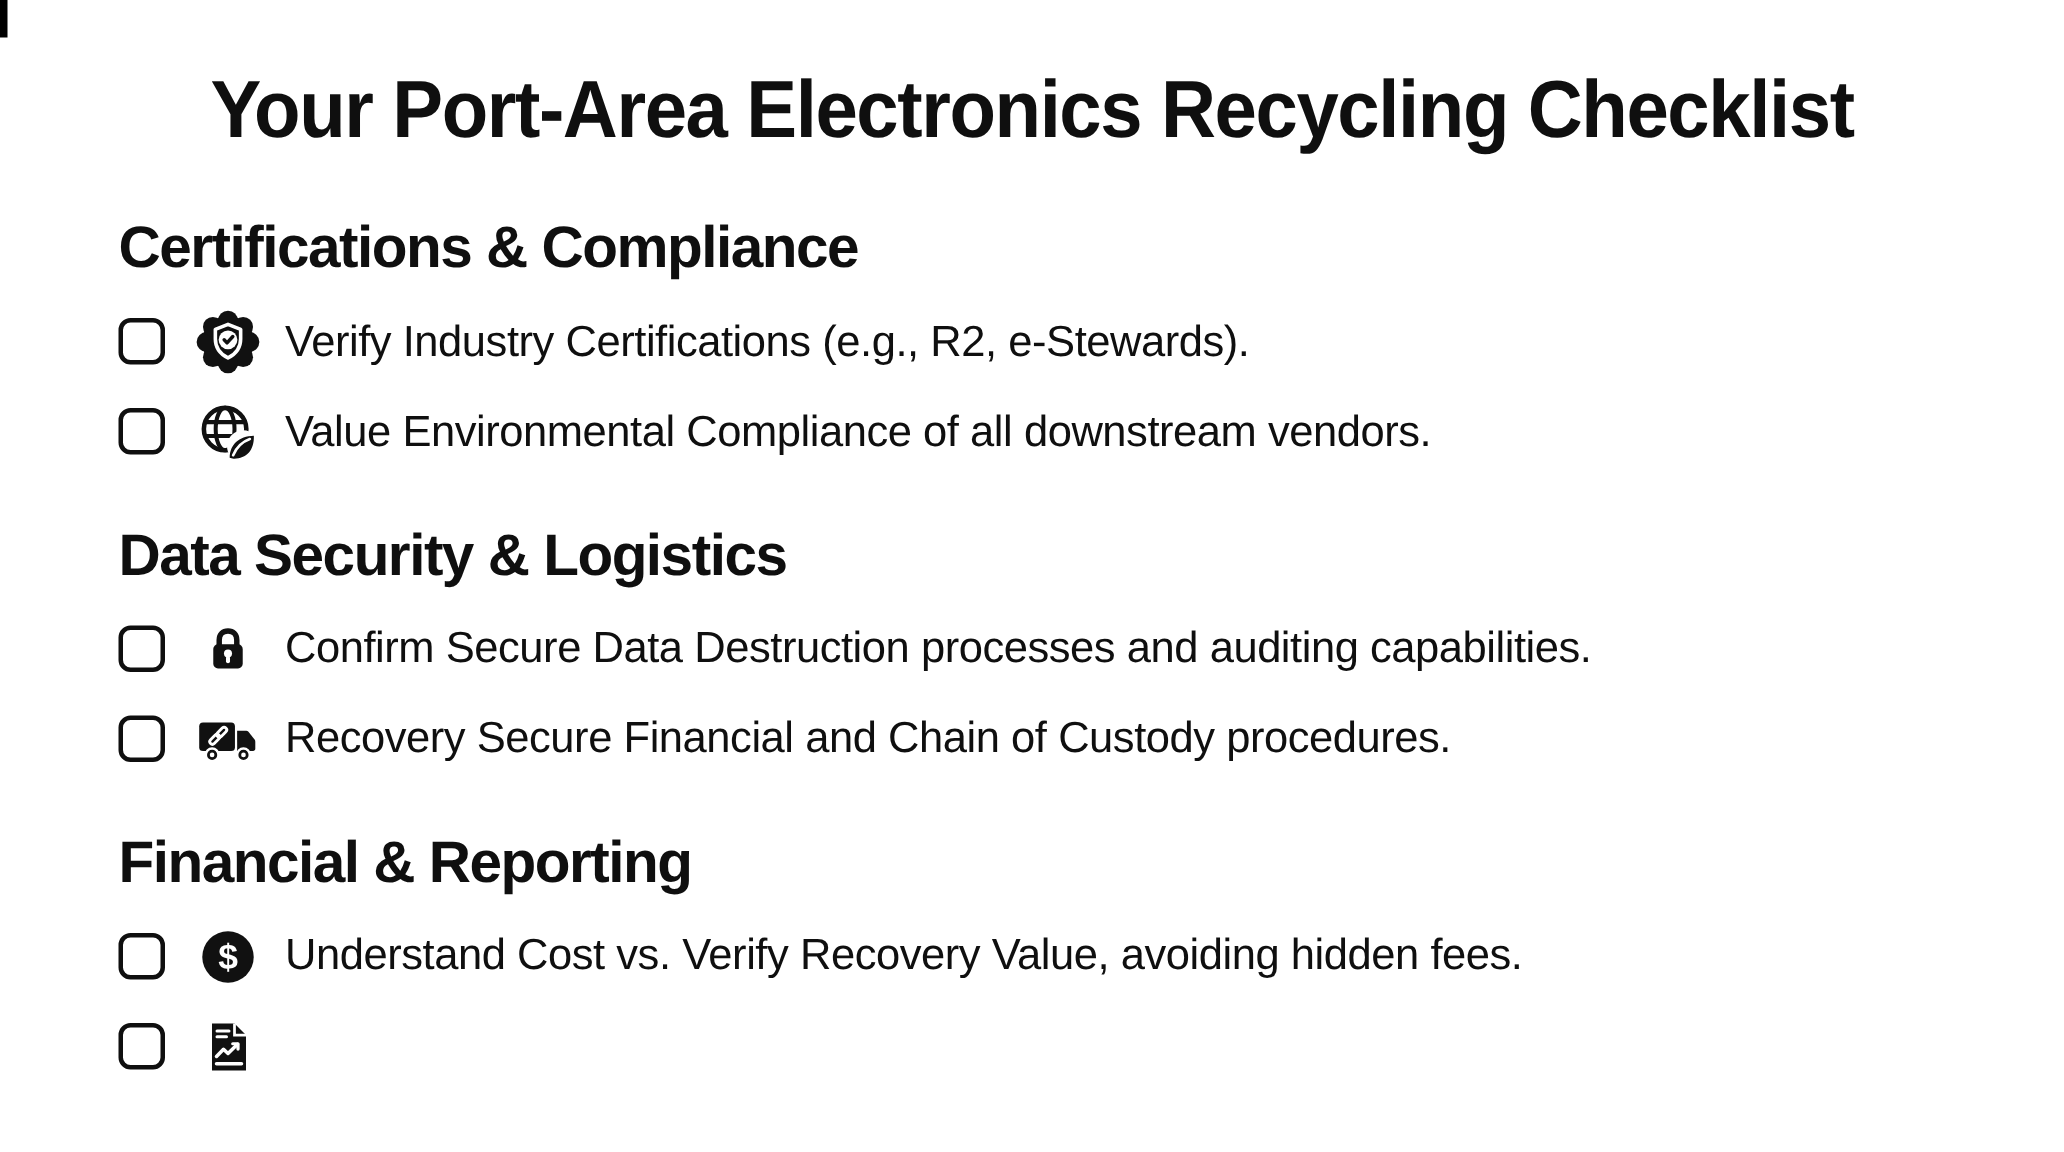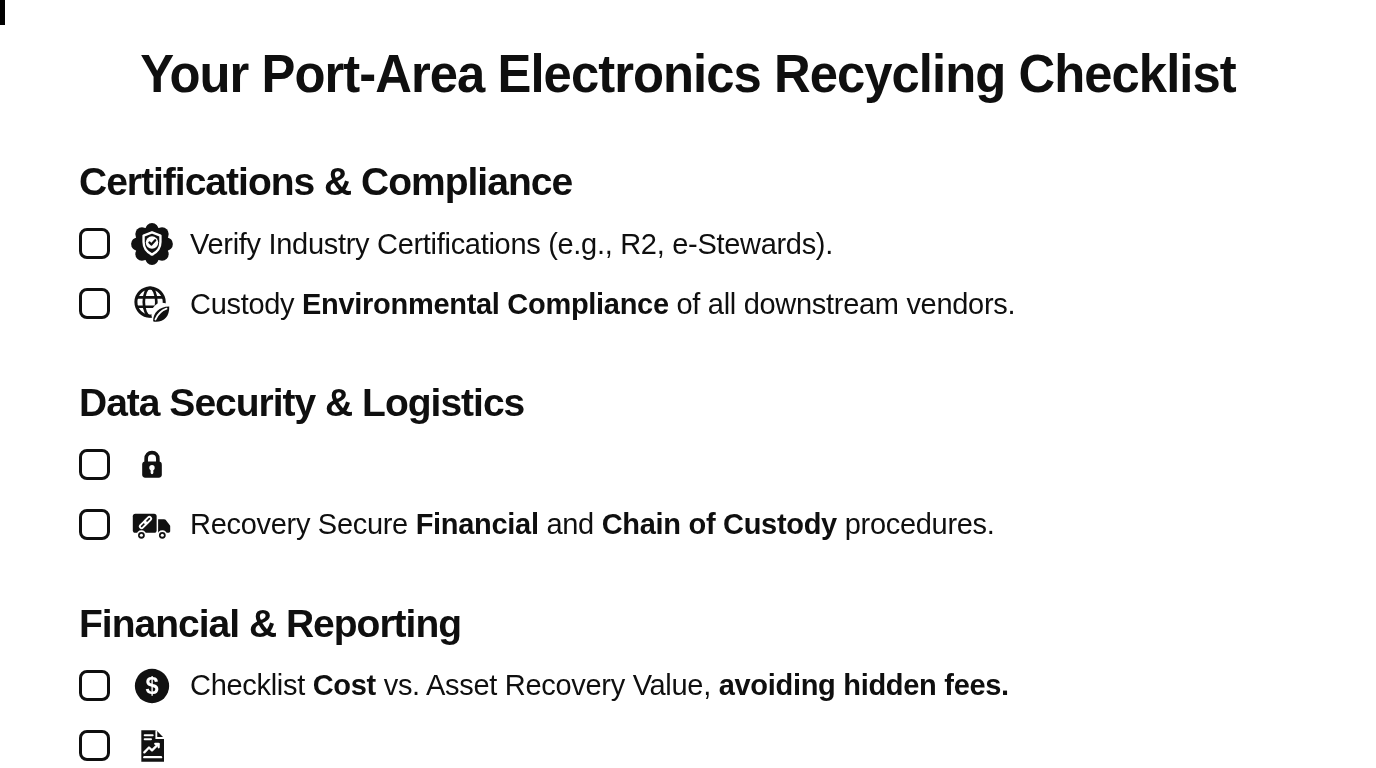"Certifications & Compliance" section.checklist-section { margin-top: 56px -> 40px }
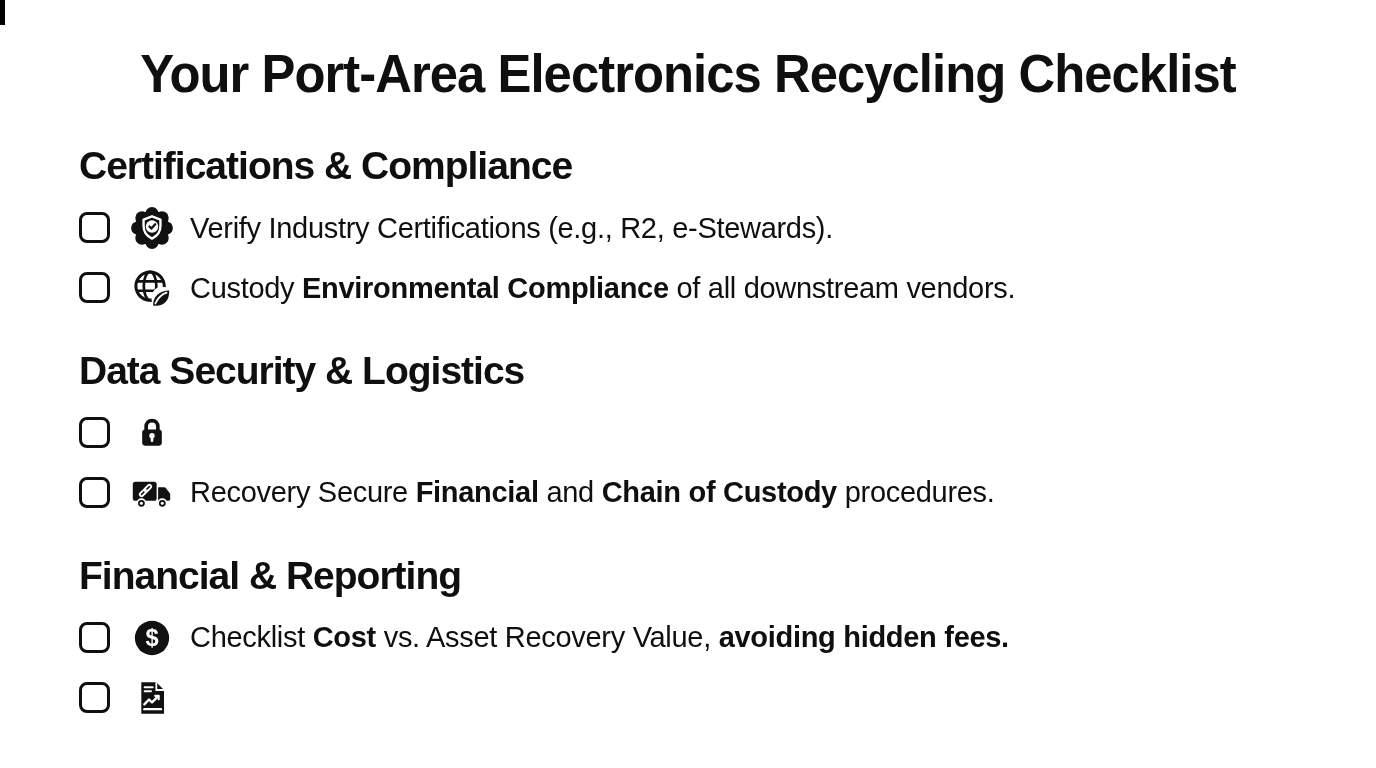"Custody" span { text: Custody -> Value }
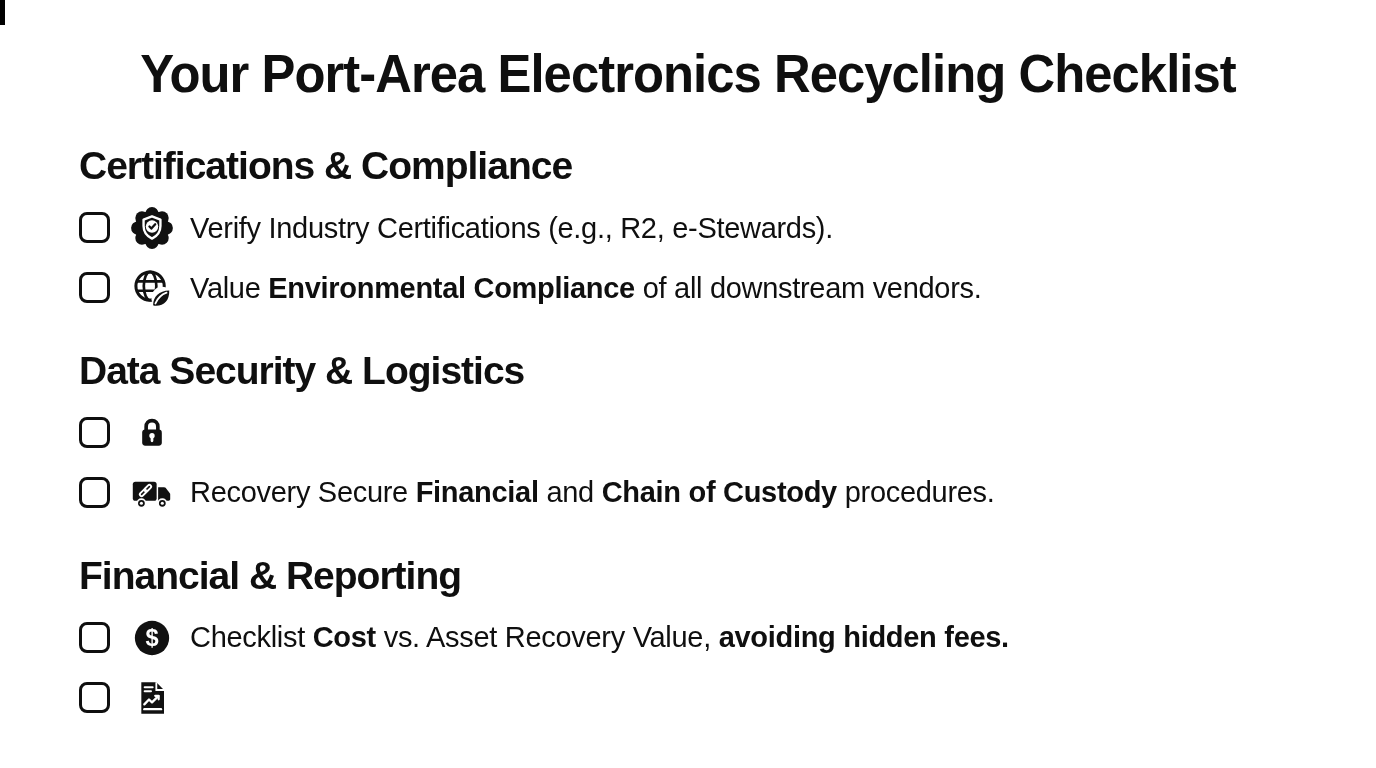"Environmental Compliance" .item-text .b { font-weight: bold -> normal }
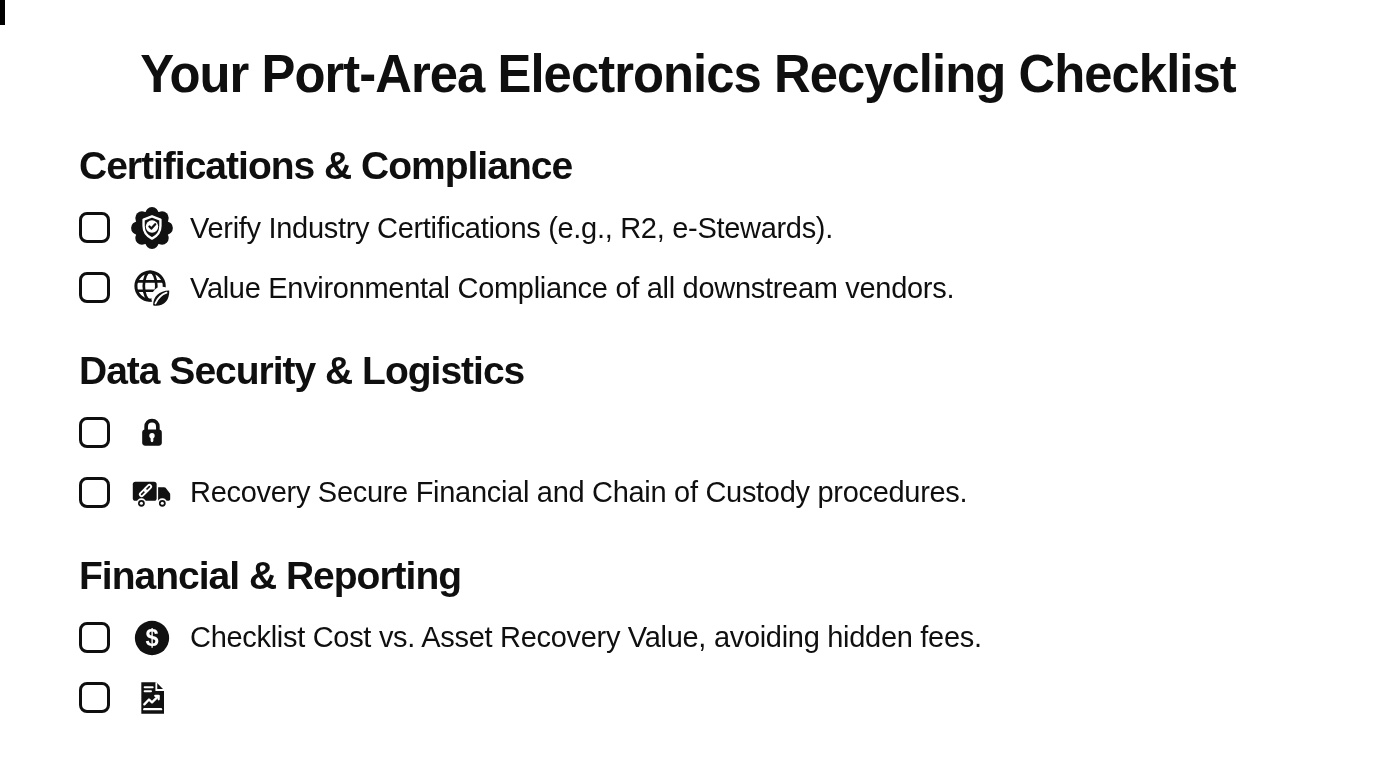"Confirm Secure Data Destruction" span.item-text { html: none -> <span><span>Confirm Secure </span><span>Data Destruction</span><span> processes and auditing capabilities.</span></span> }
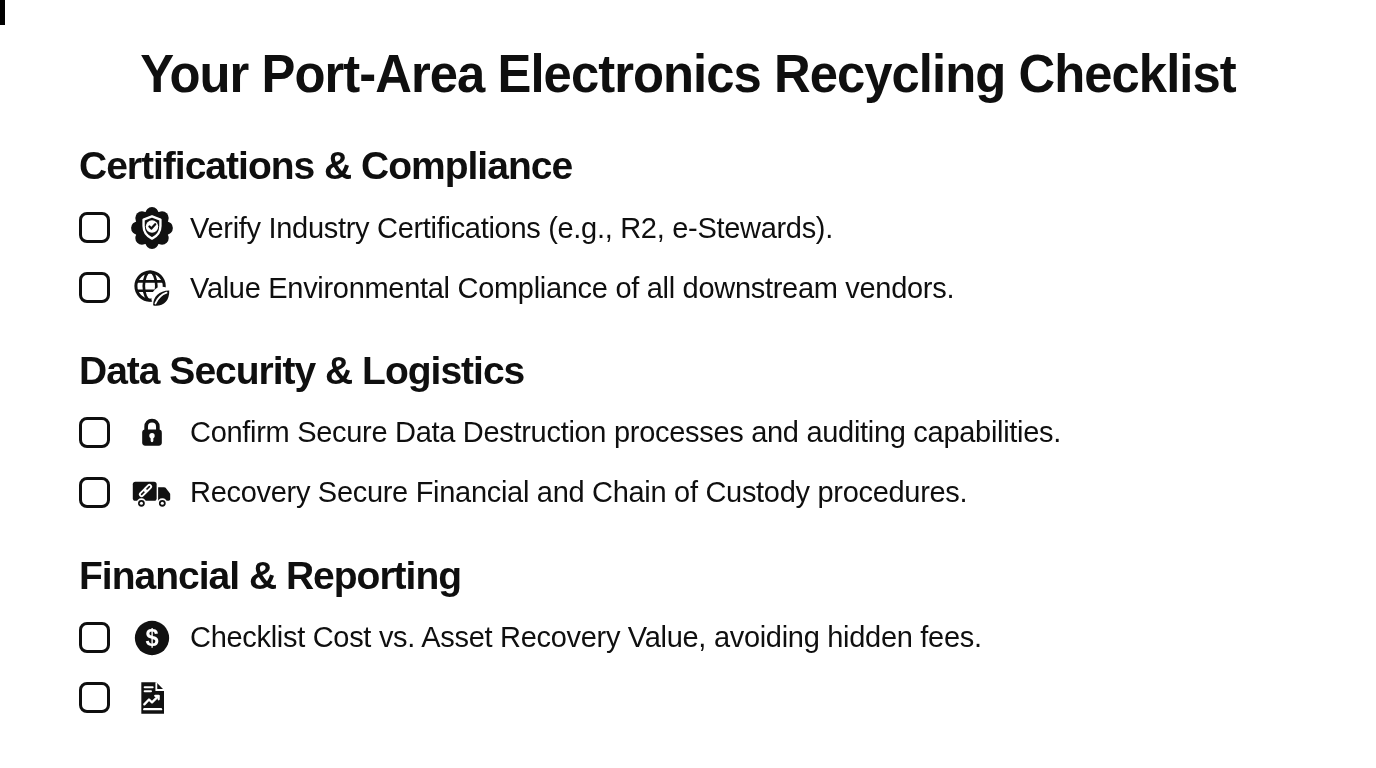"Checklist" span { text: Checklist -> Understand }
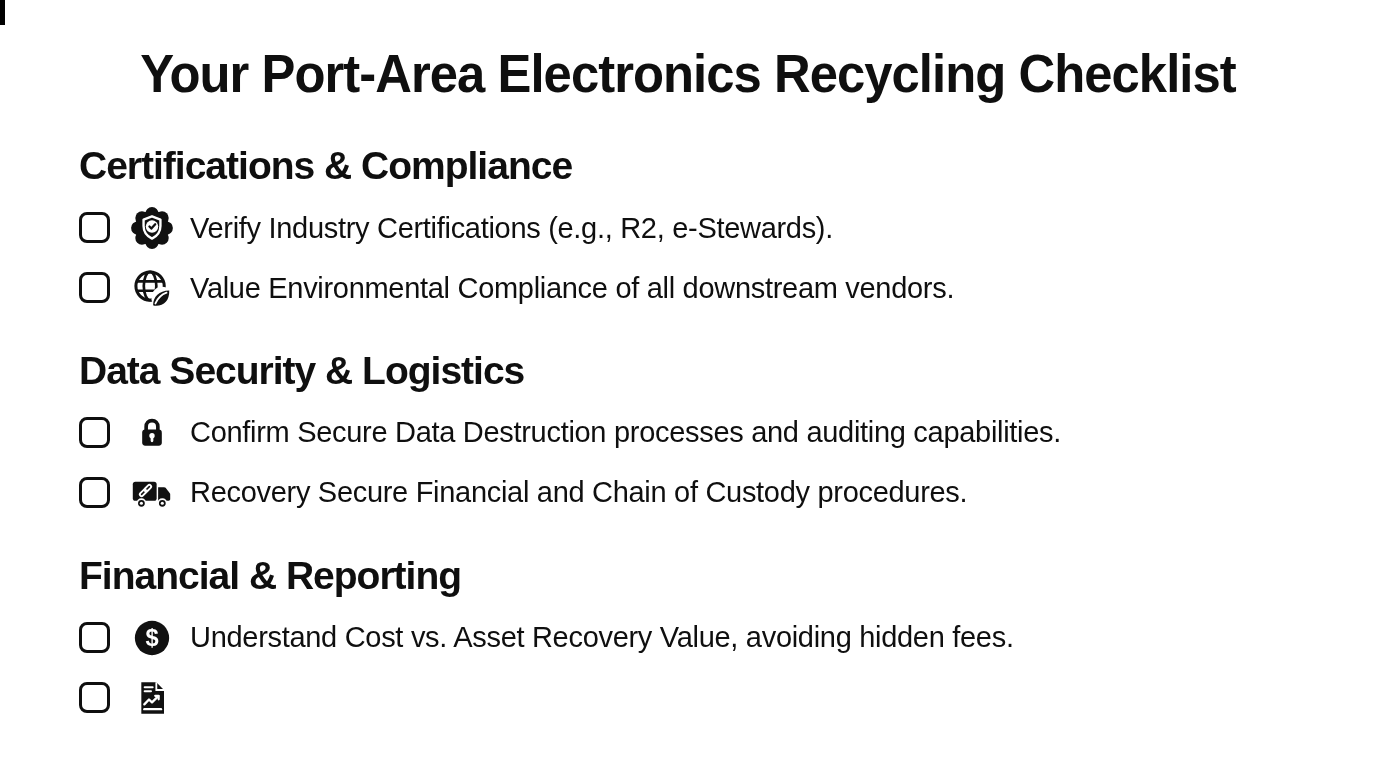"vs. Asset Recovery Value," span { text: Asset -> Verify }
